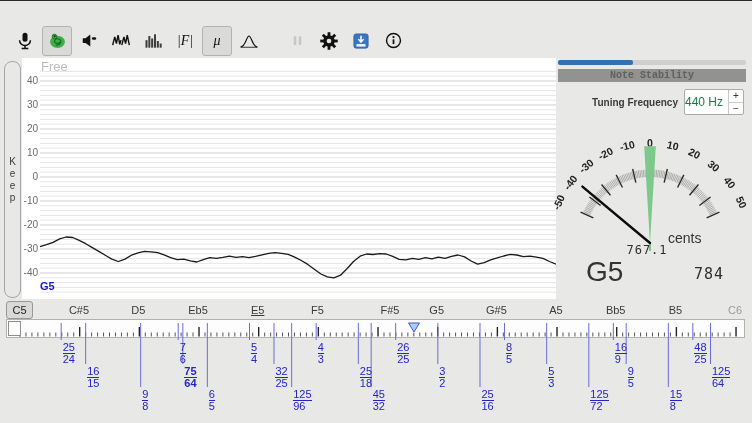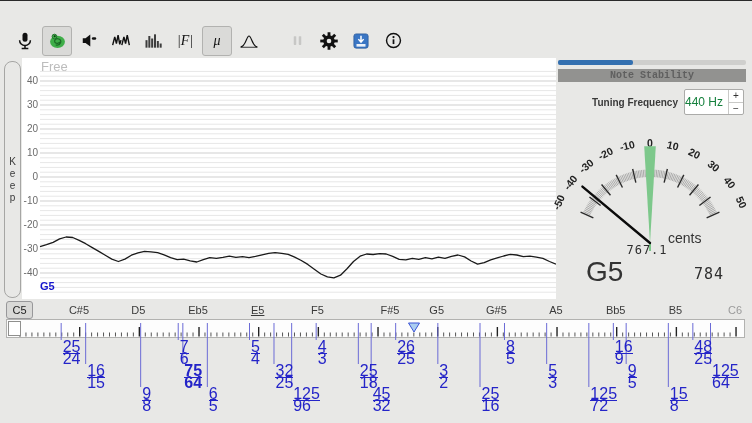"25" .frac { font-size: 16px -> 11px }
